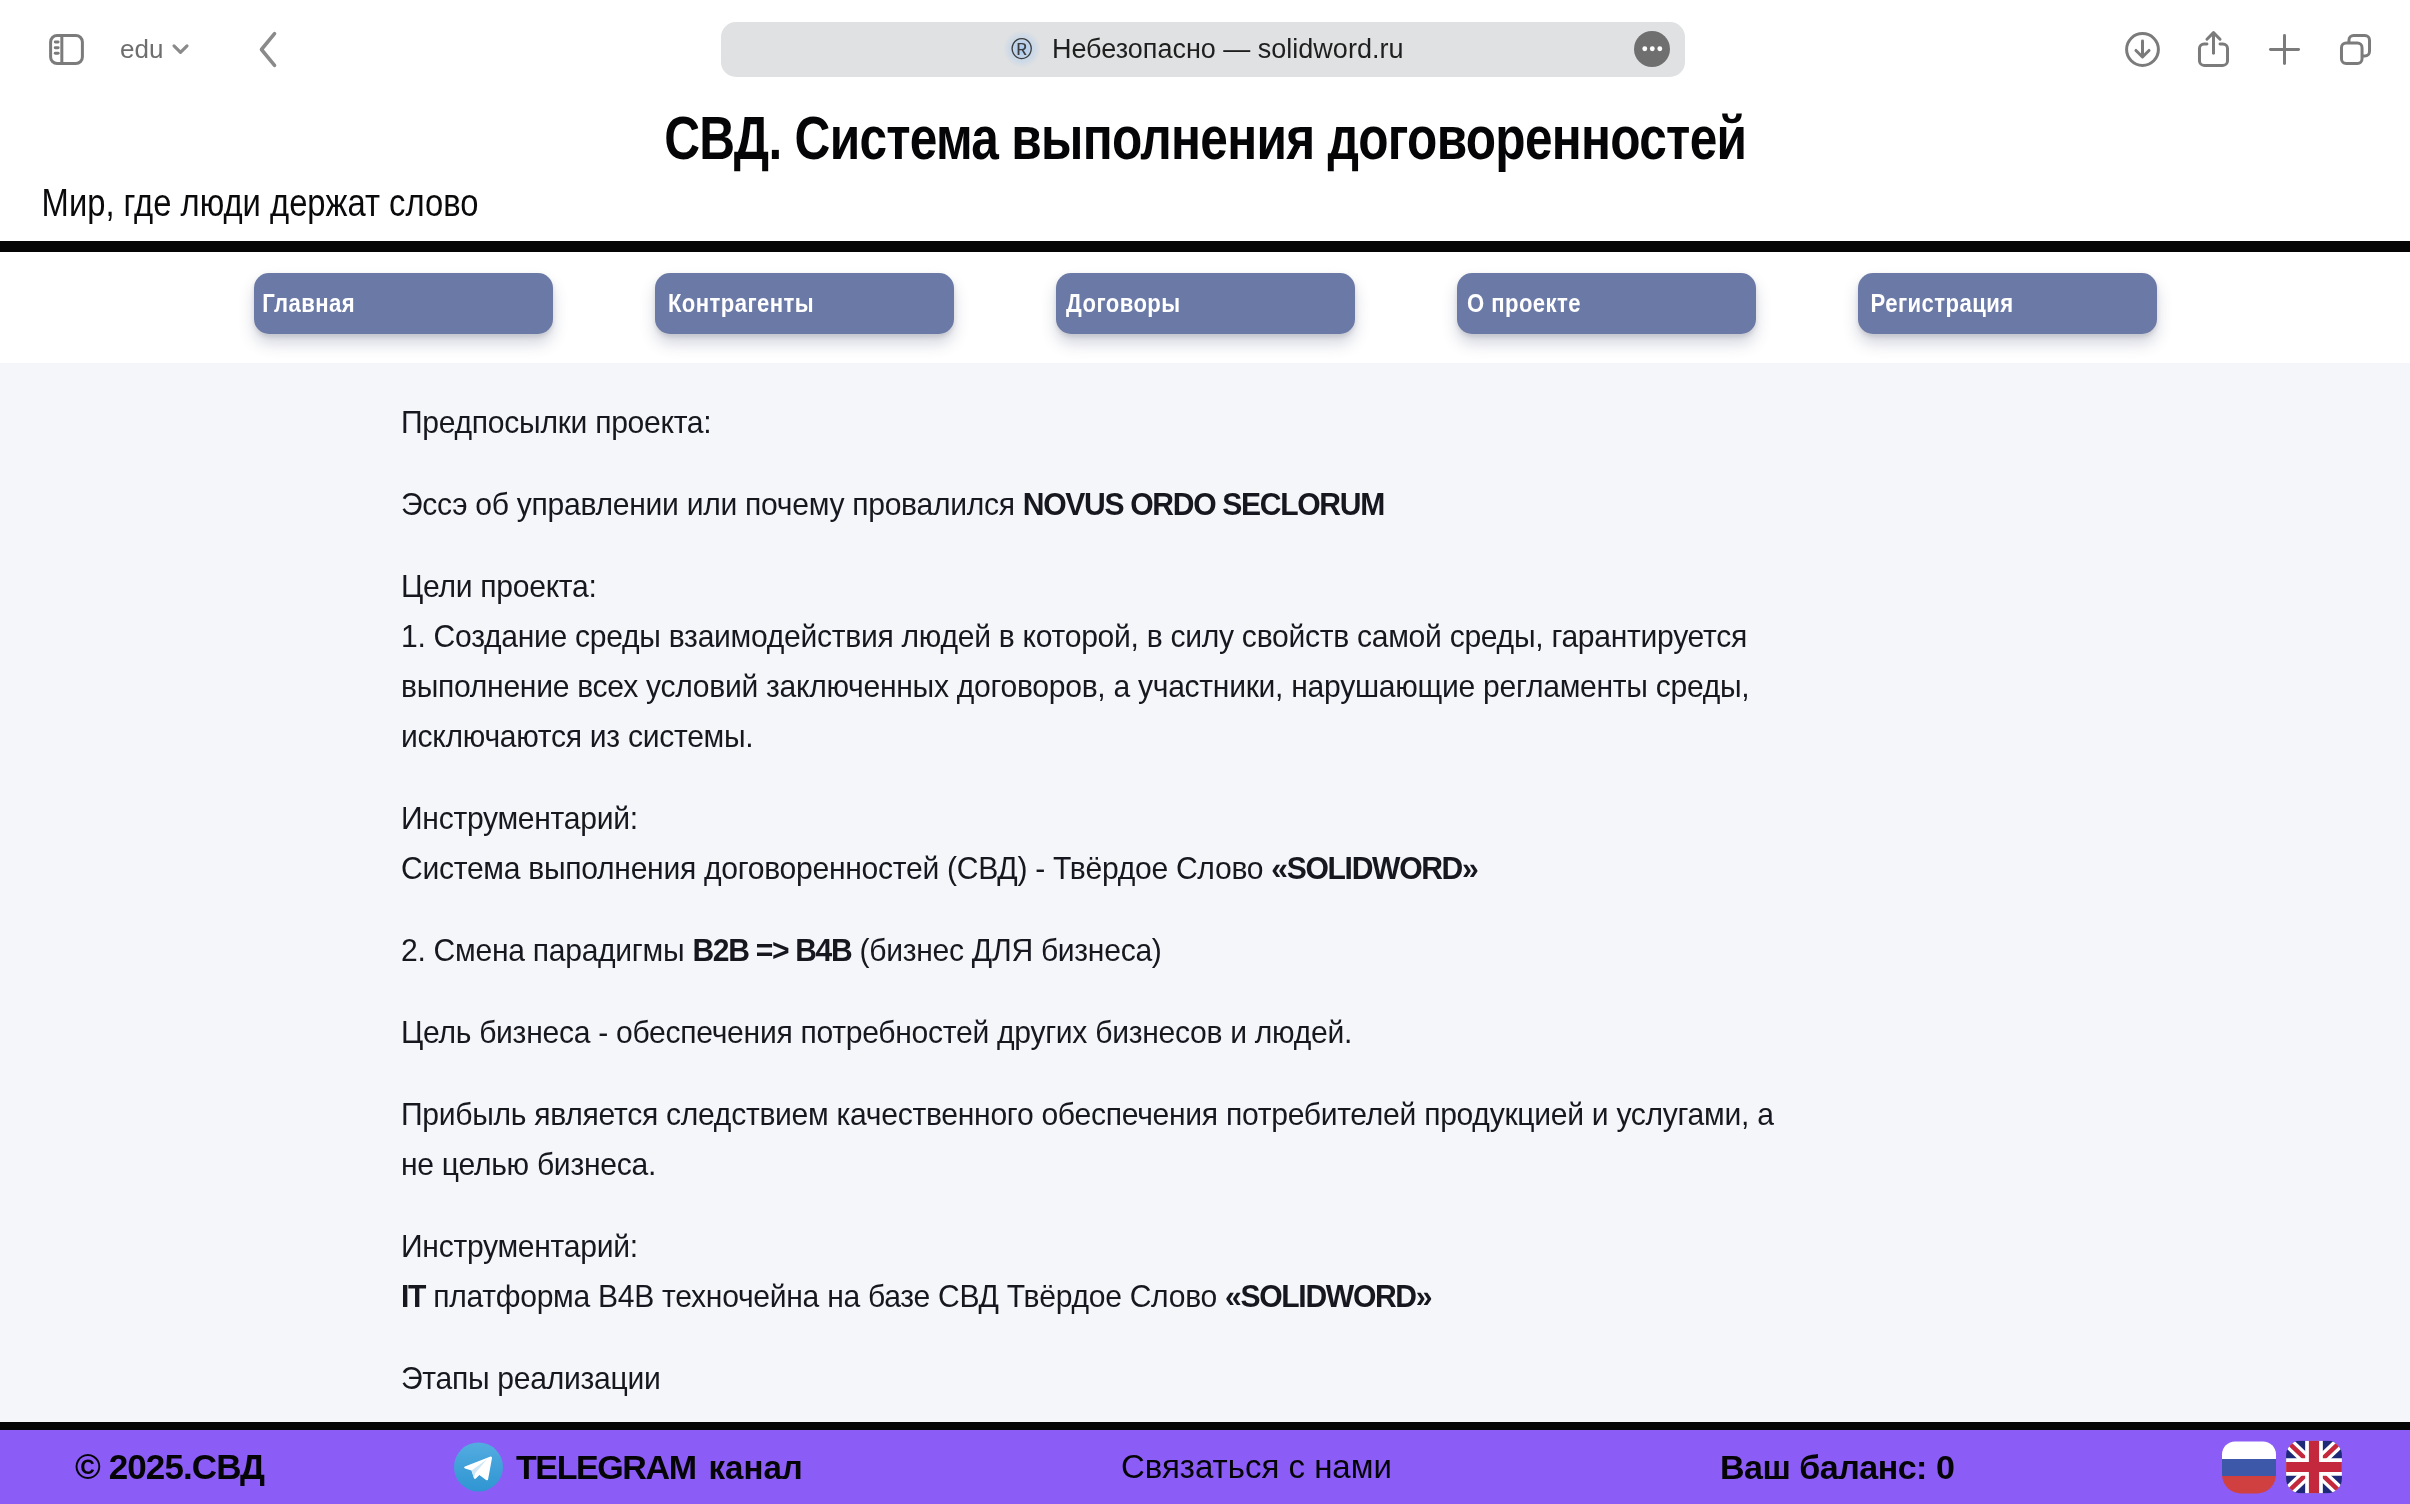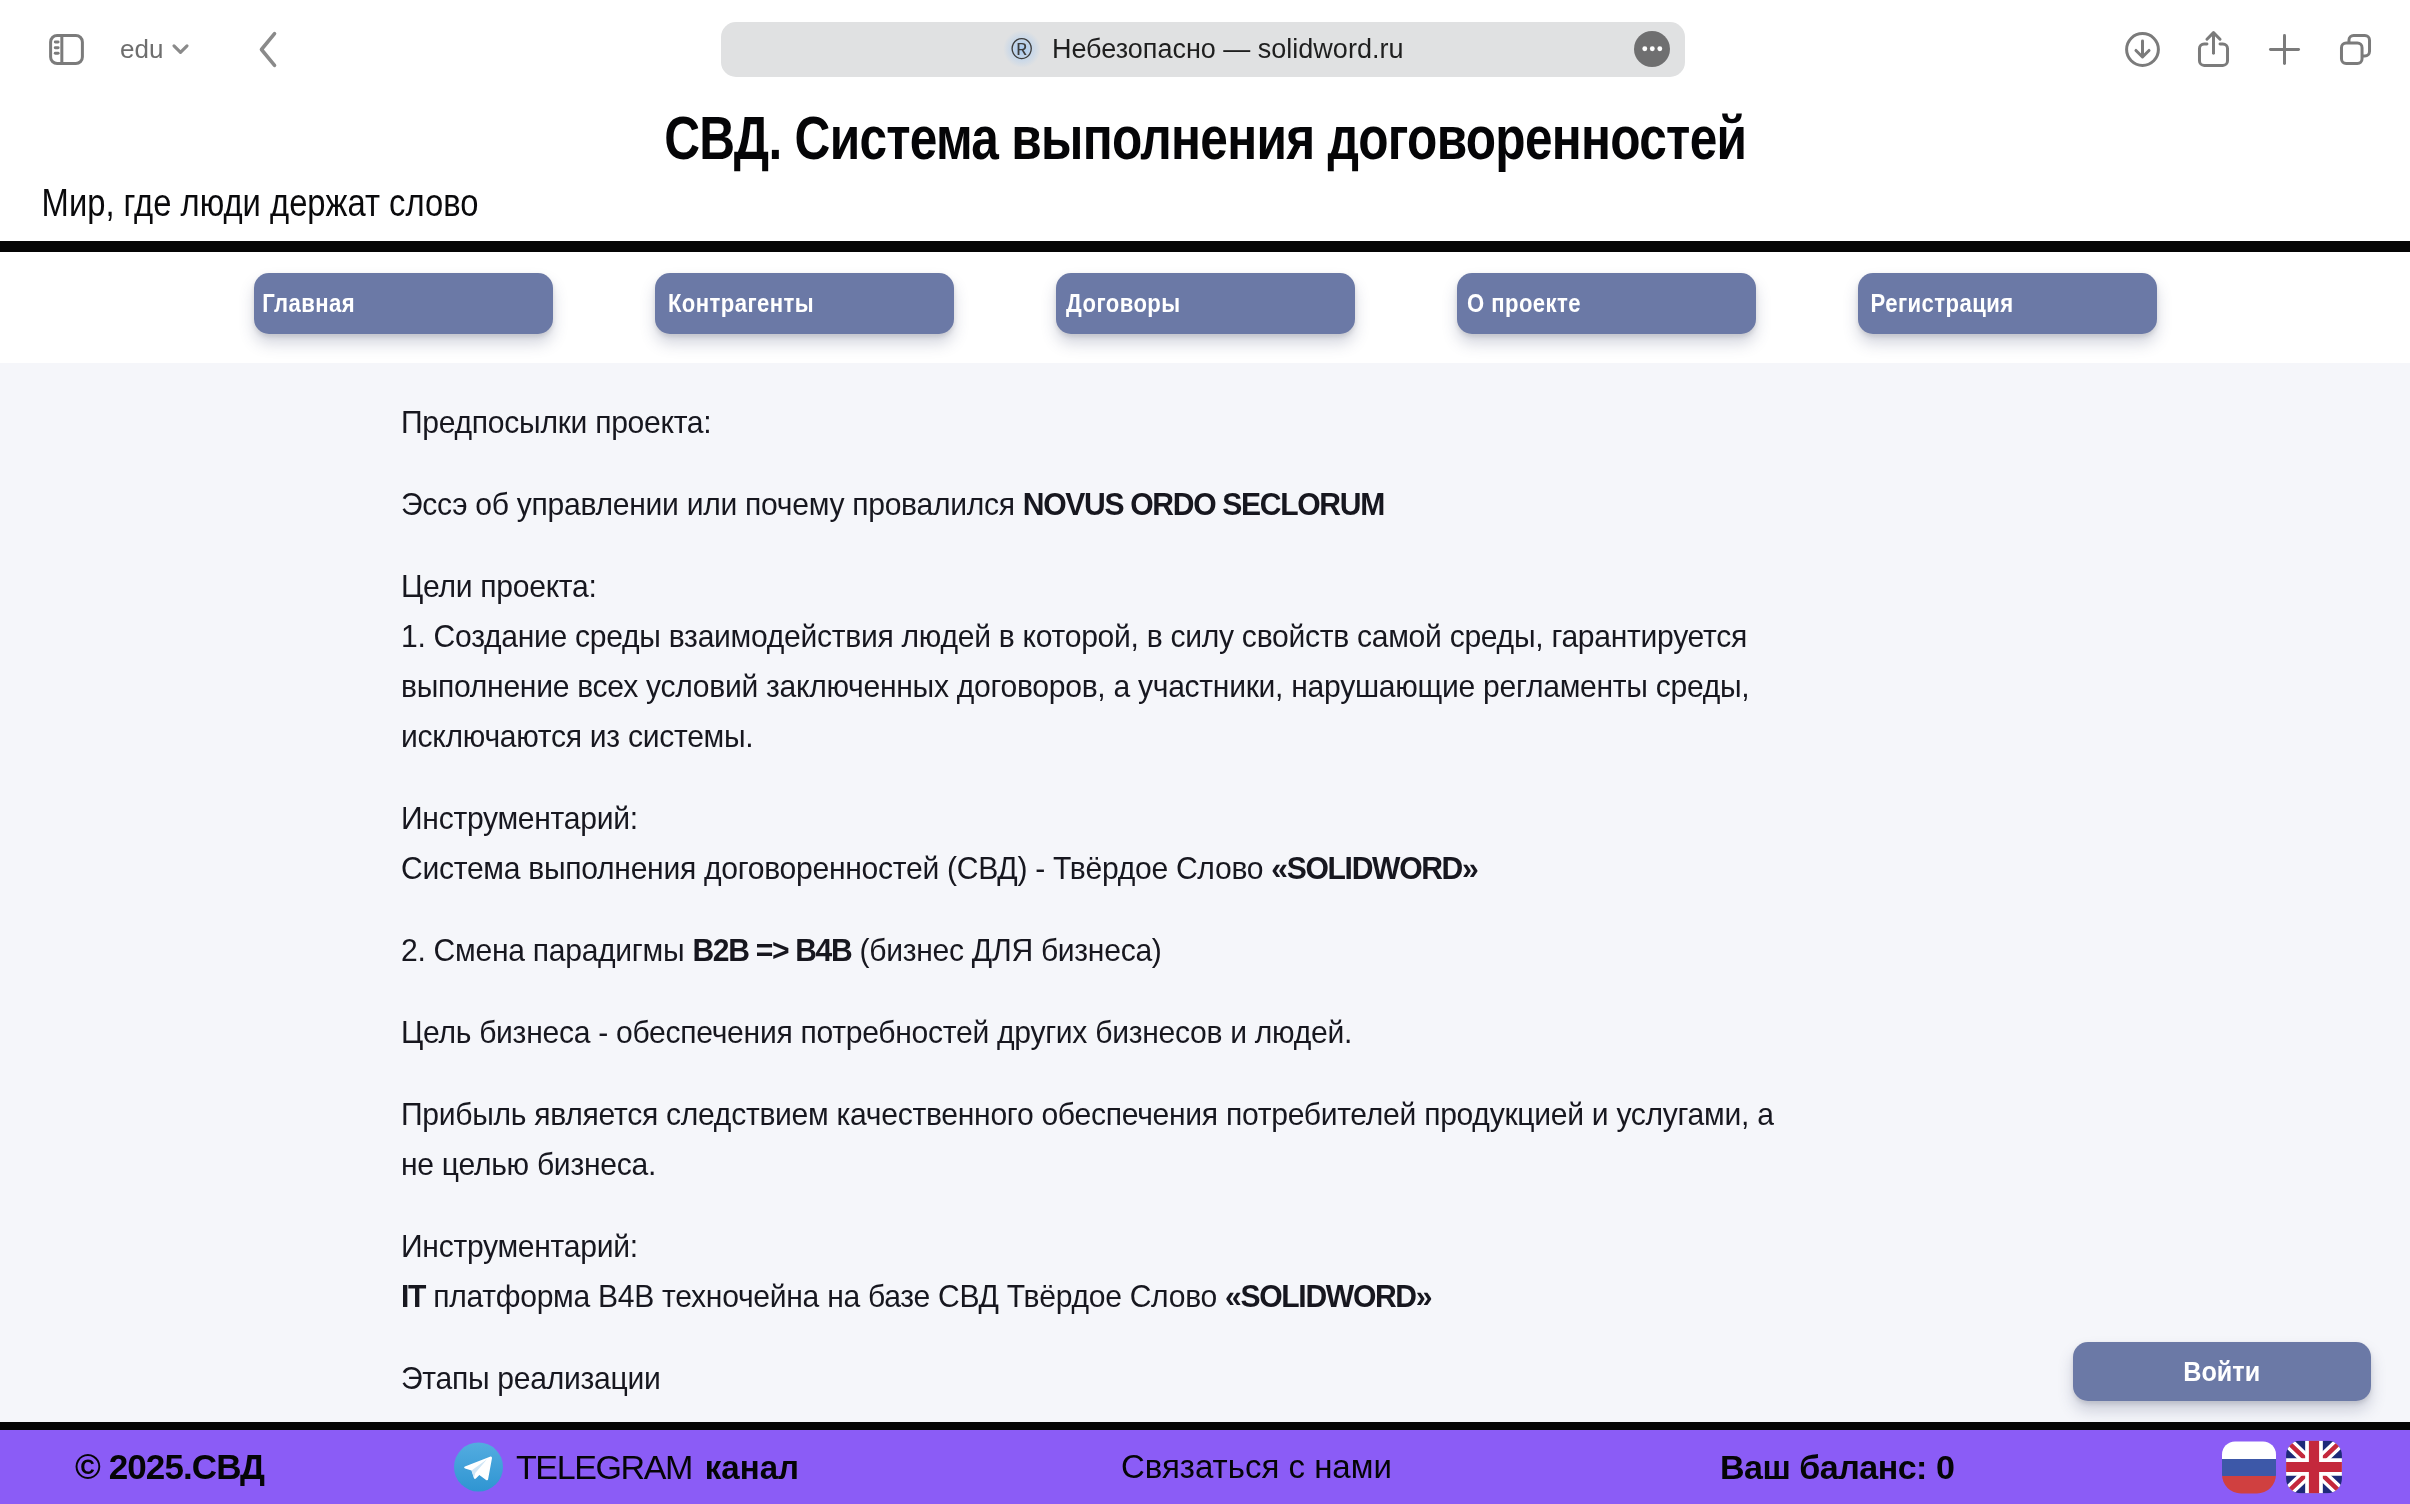"Войти" button.login-btn { html: <button> <span>Войти</span> </button> -> none }
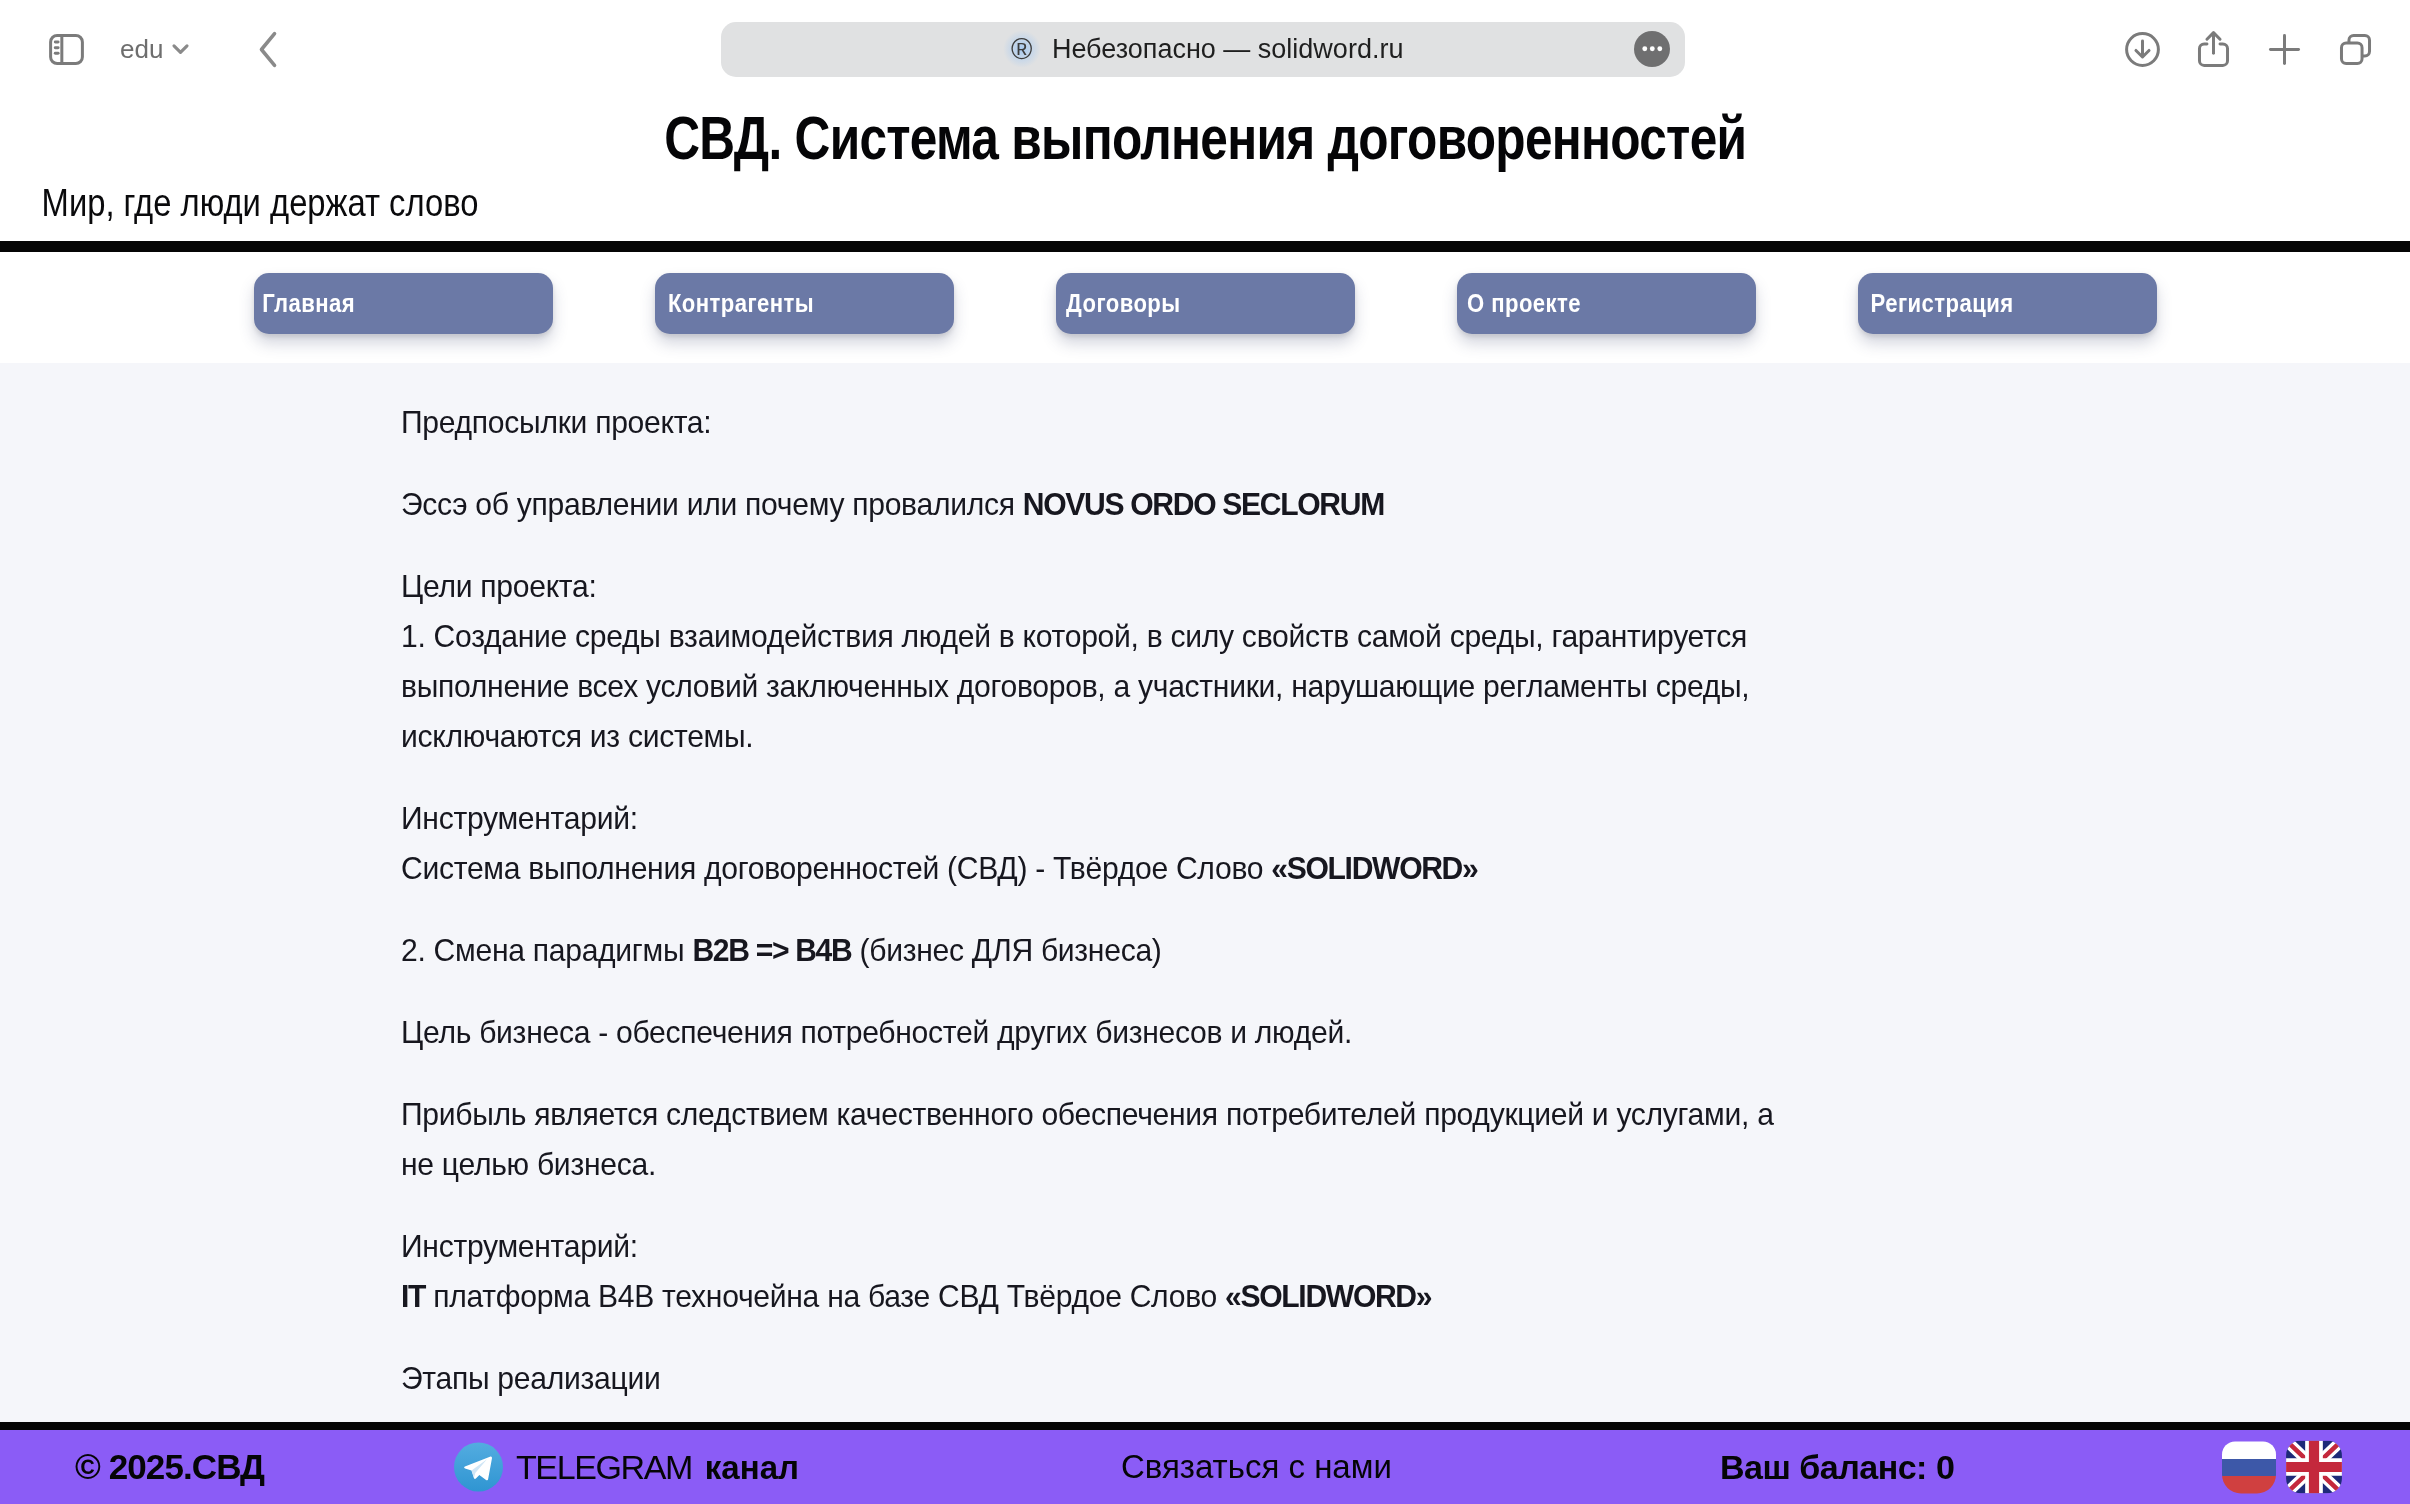"TELEGRAM" .tg-bold { font-weight: 400 -> 700 }
